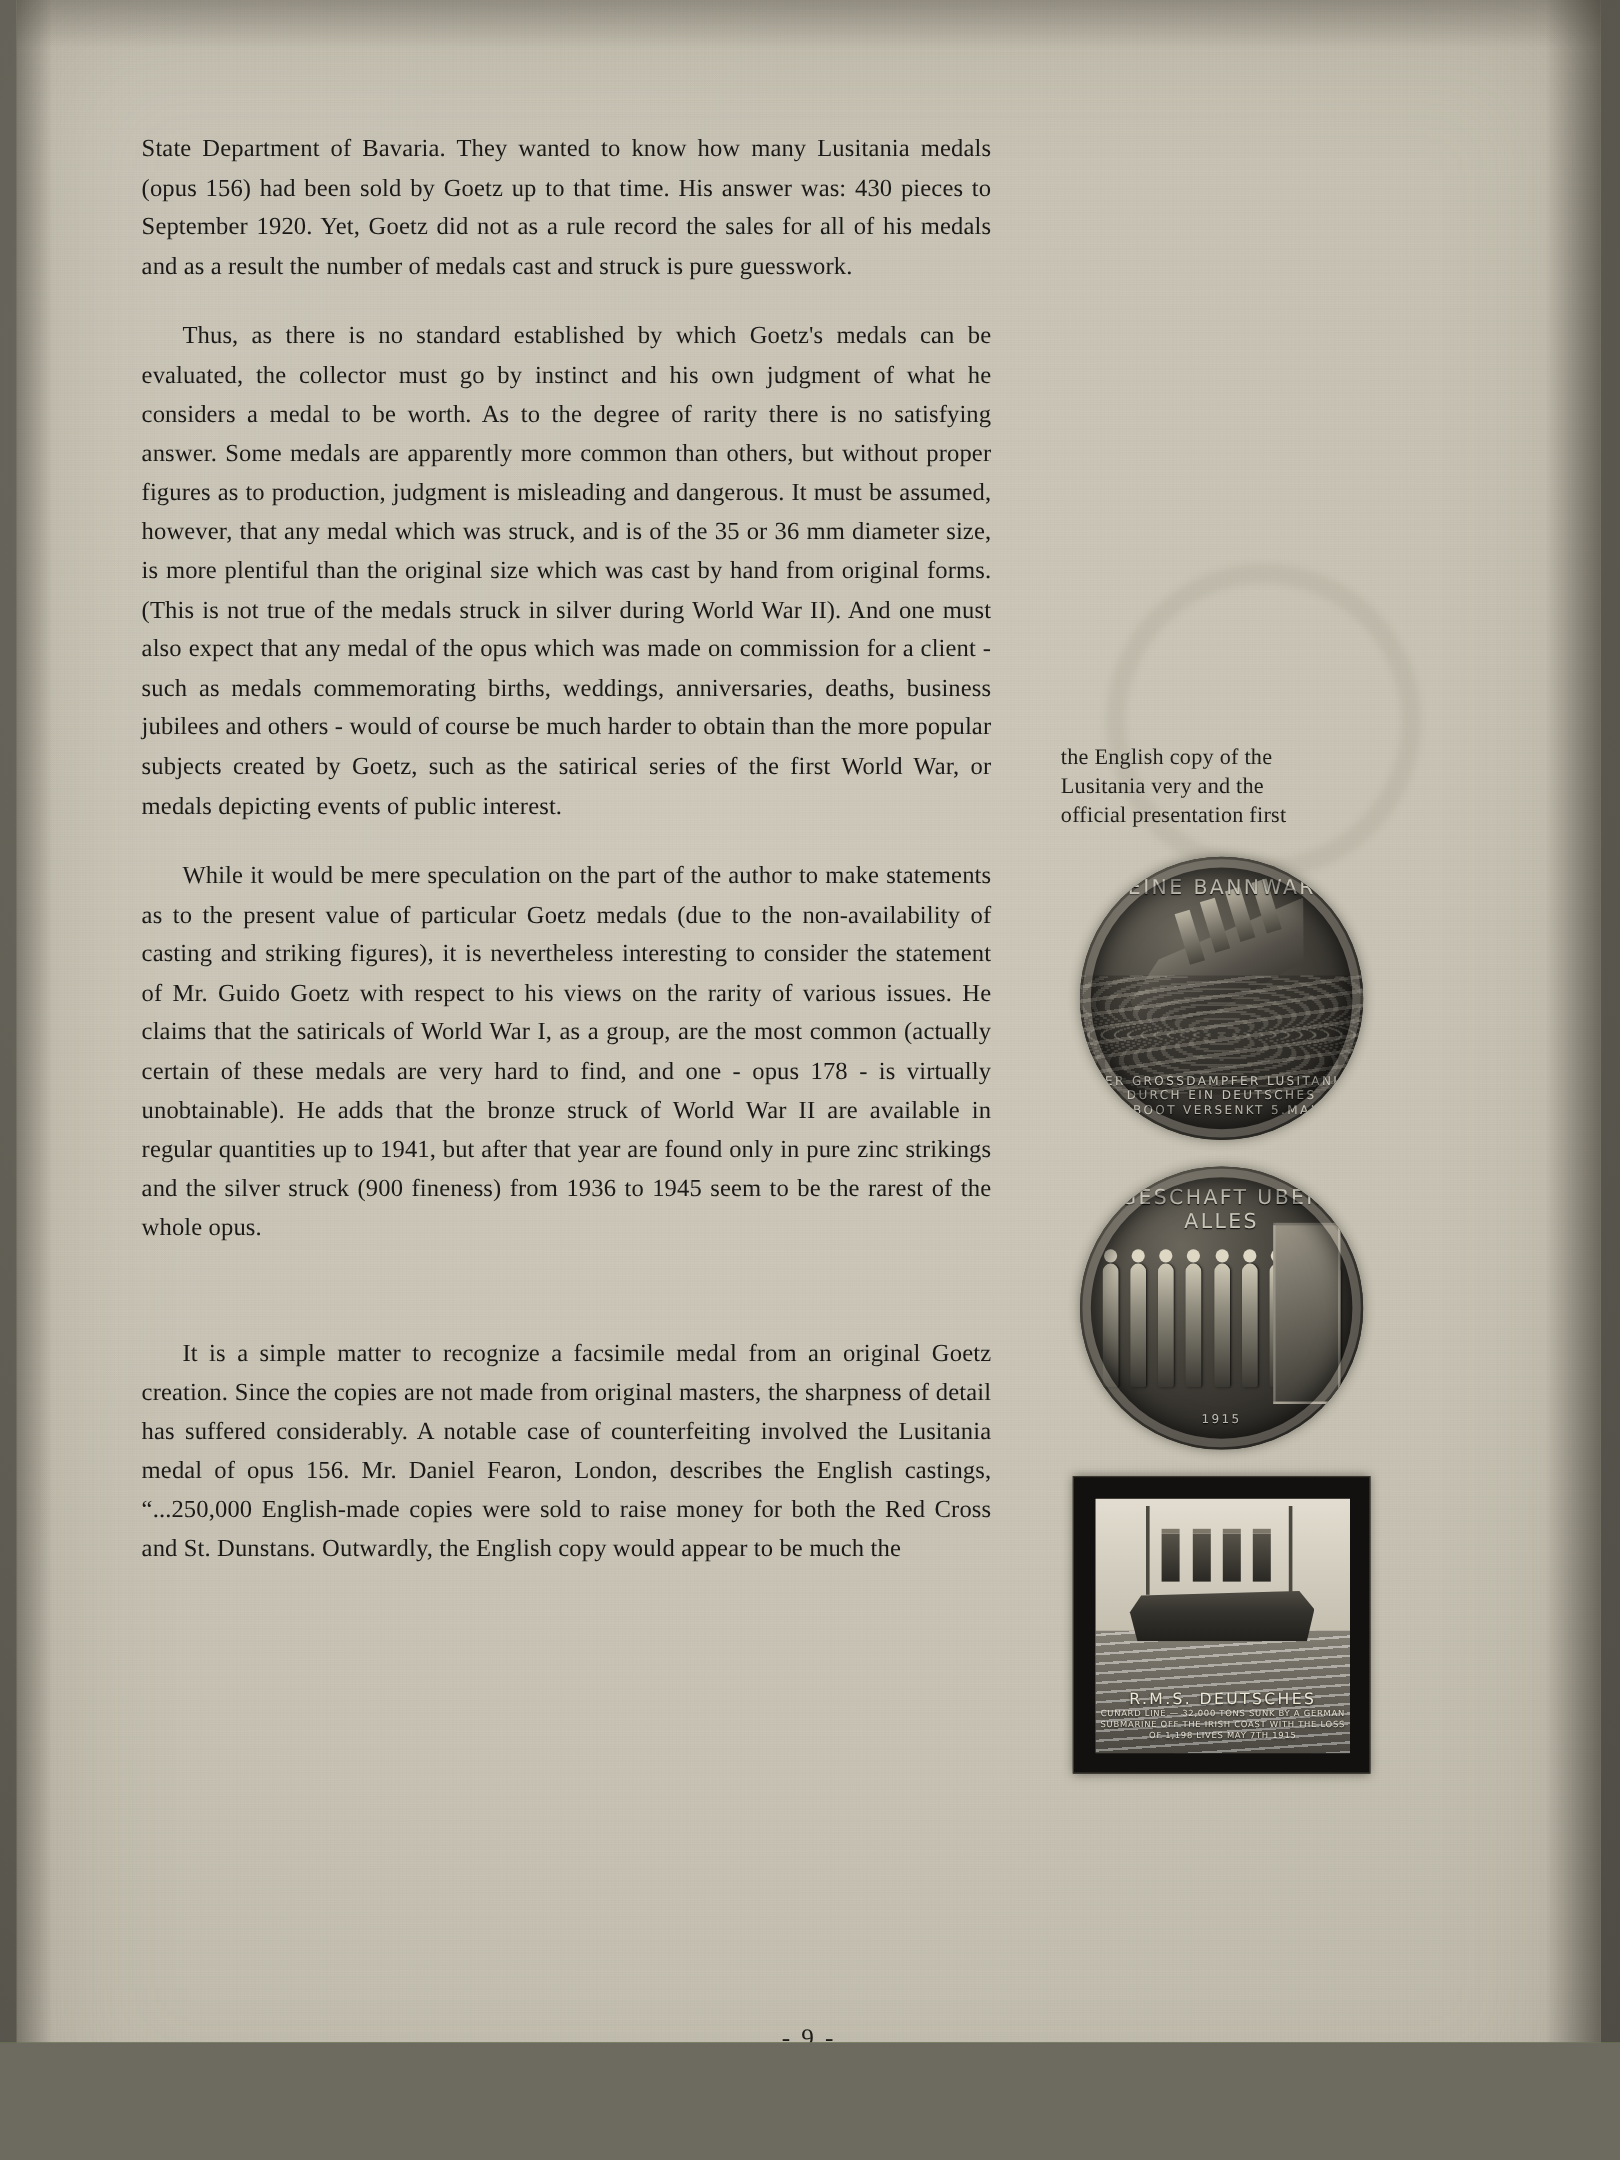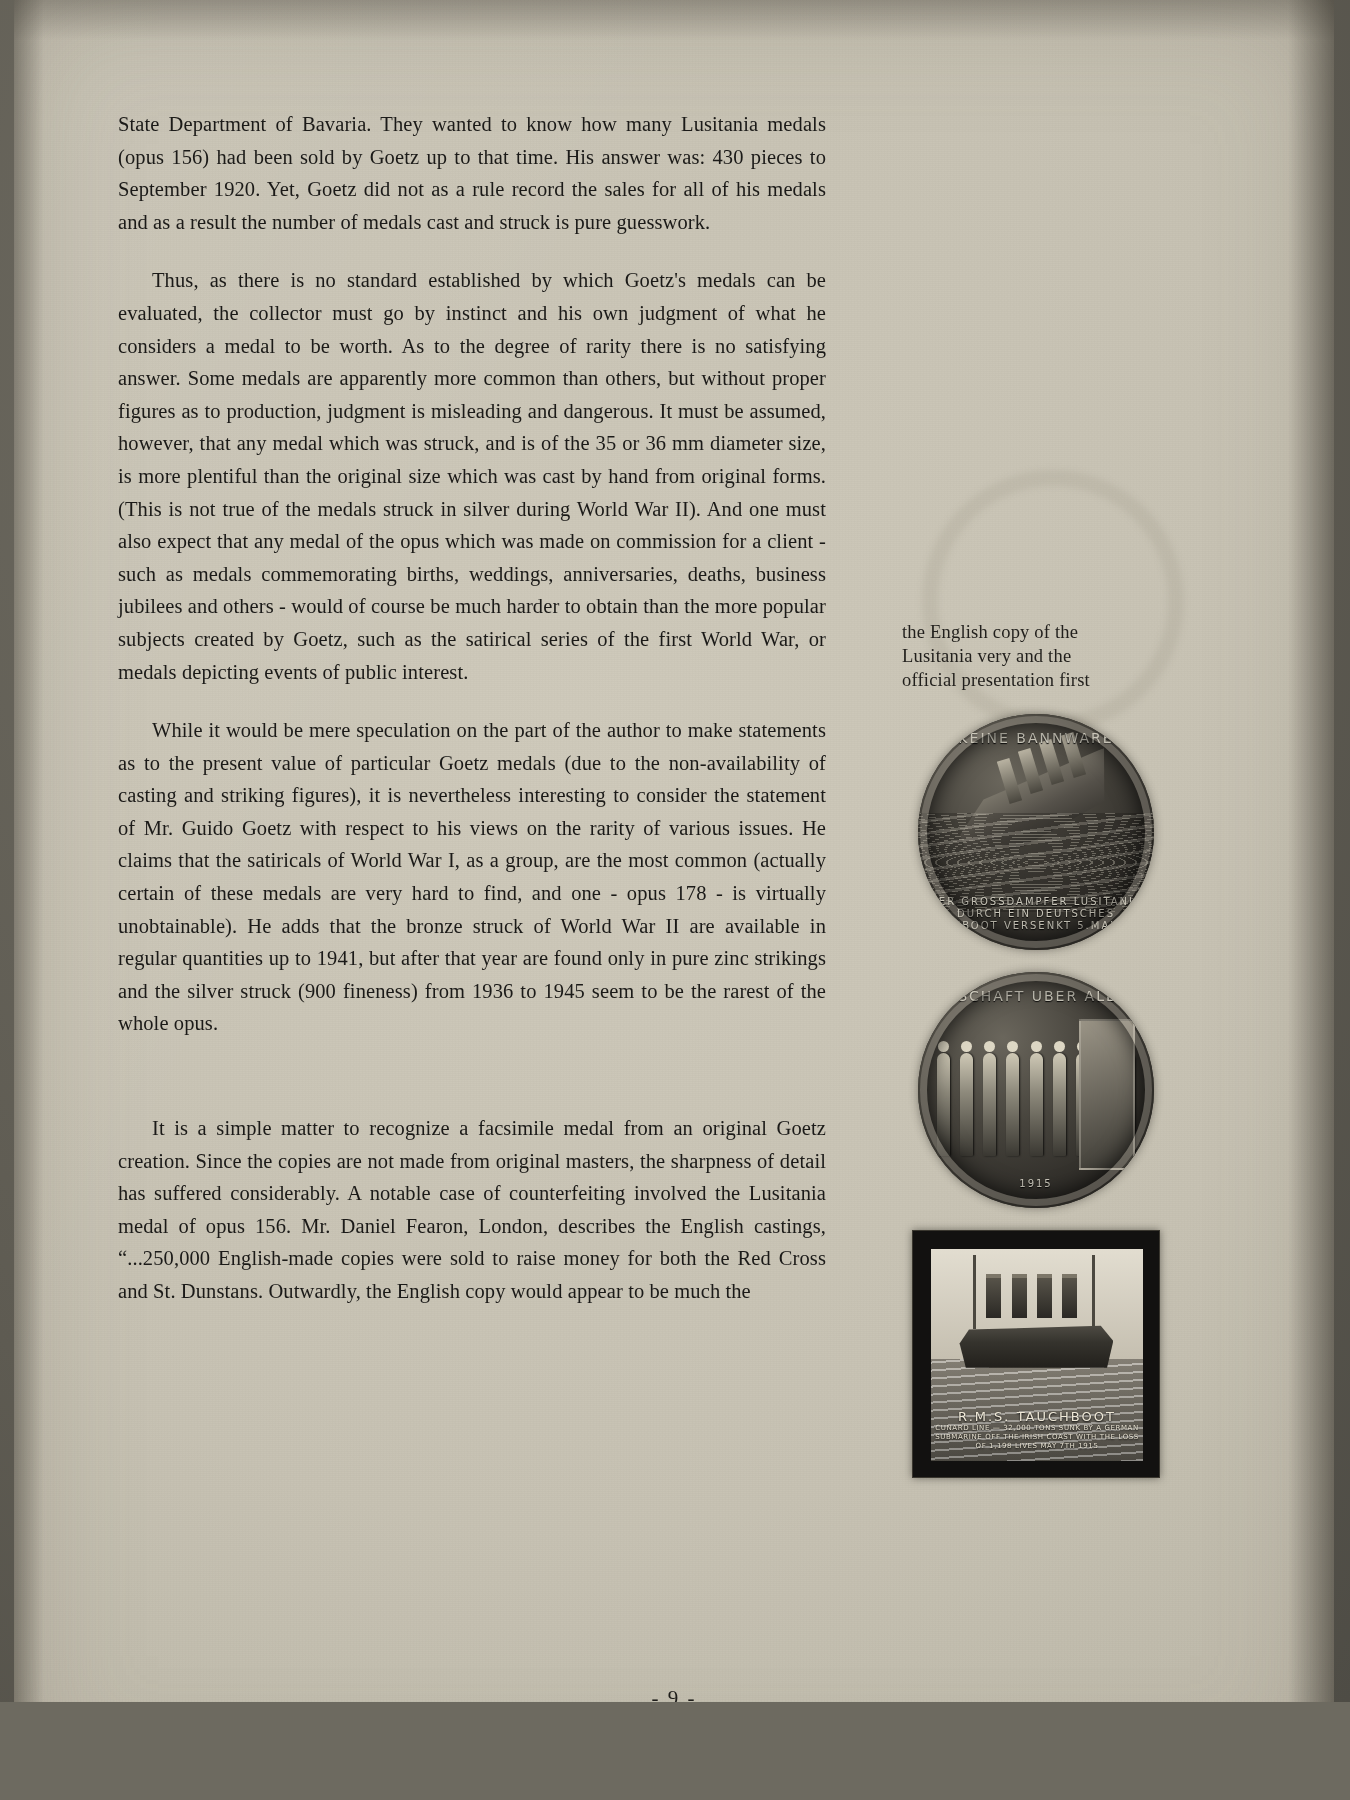"the English copy of the" .fig-col { left: 888px -> 870px }
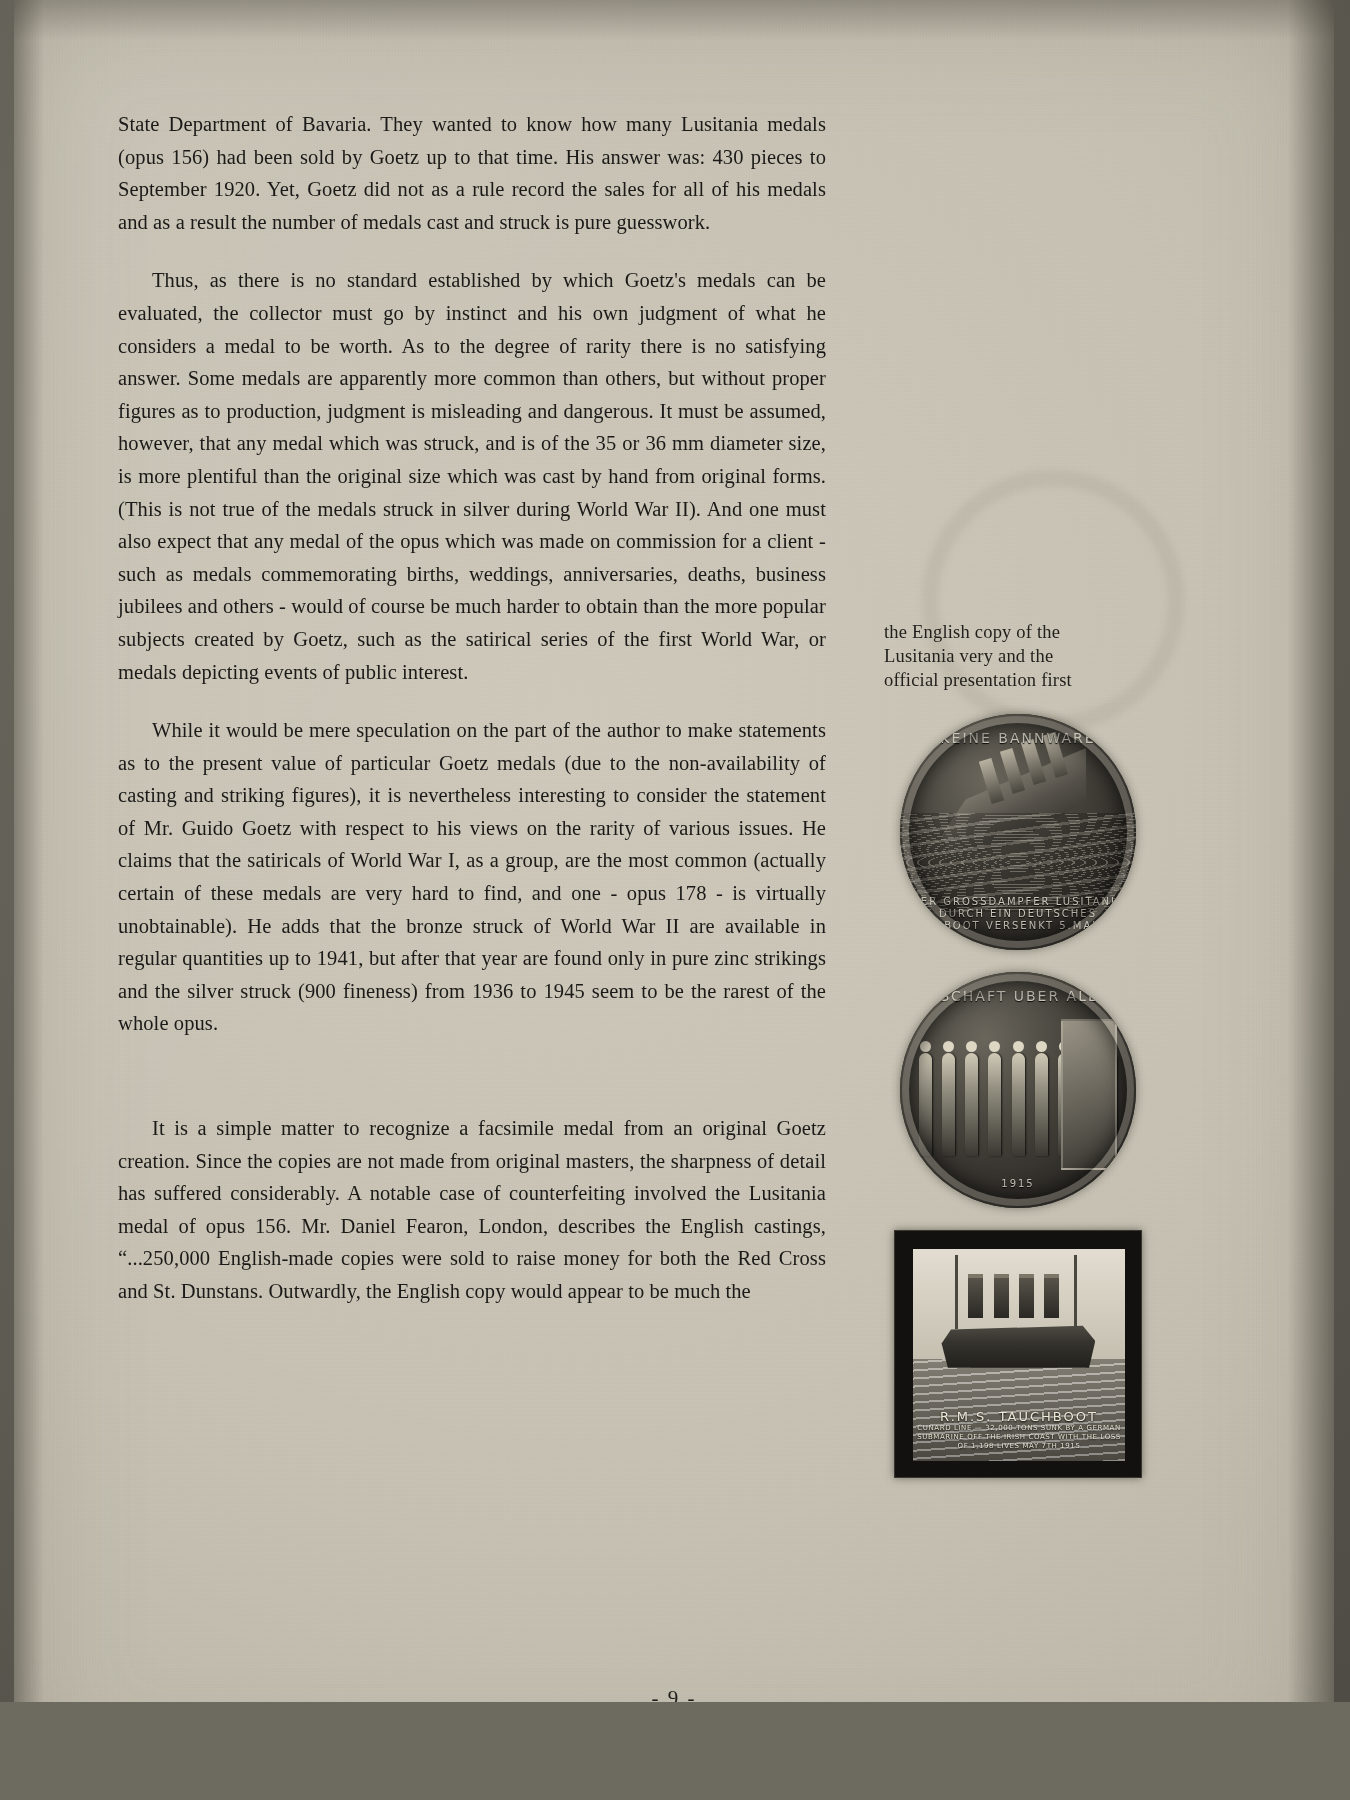"KEINE BANNWARE" .medal .legend-top, .medal .legend-bottom { font-size: 14px -> 17px }
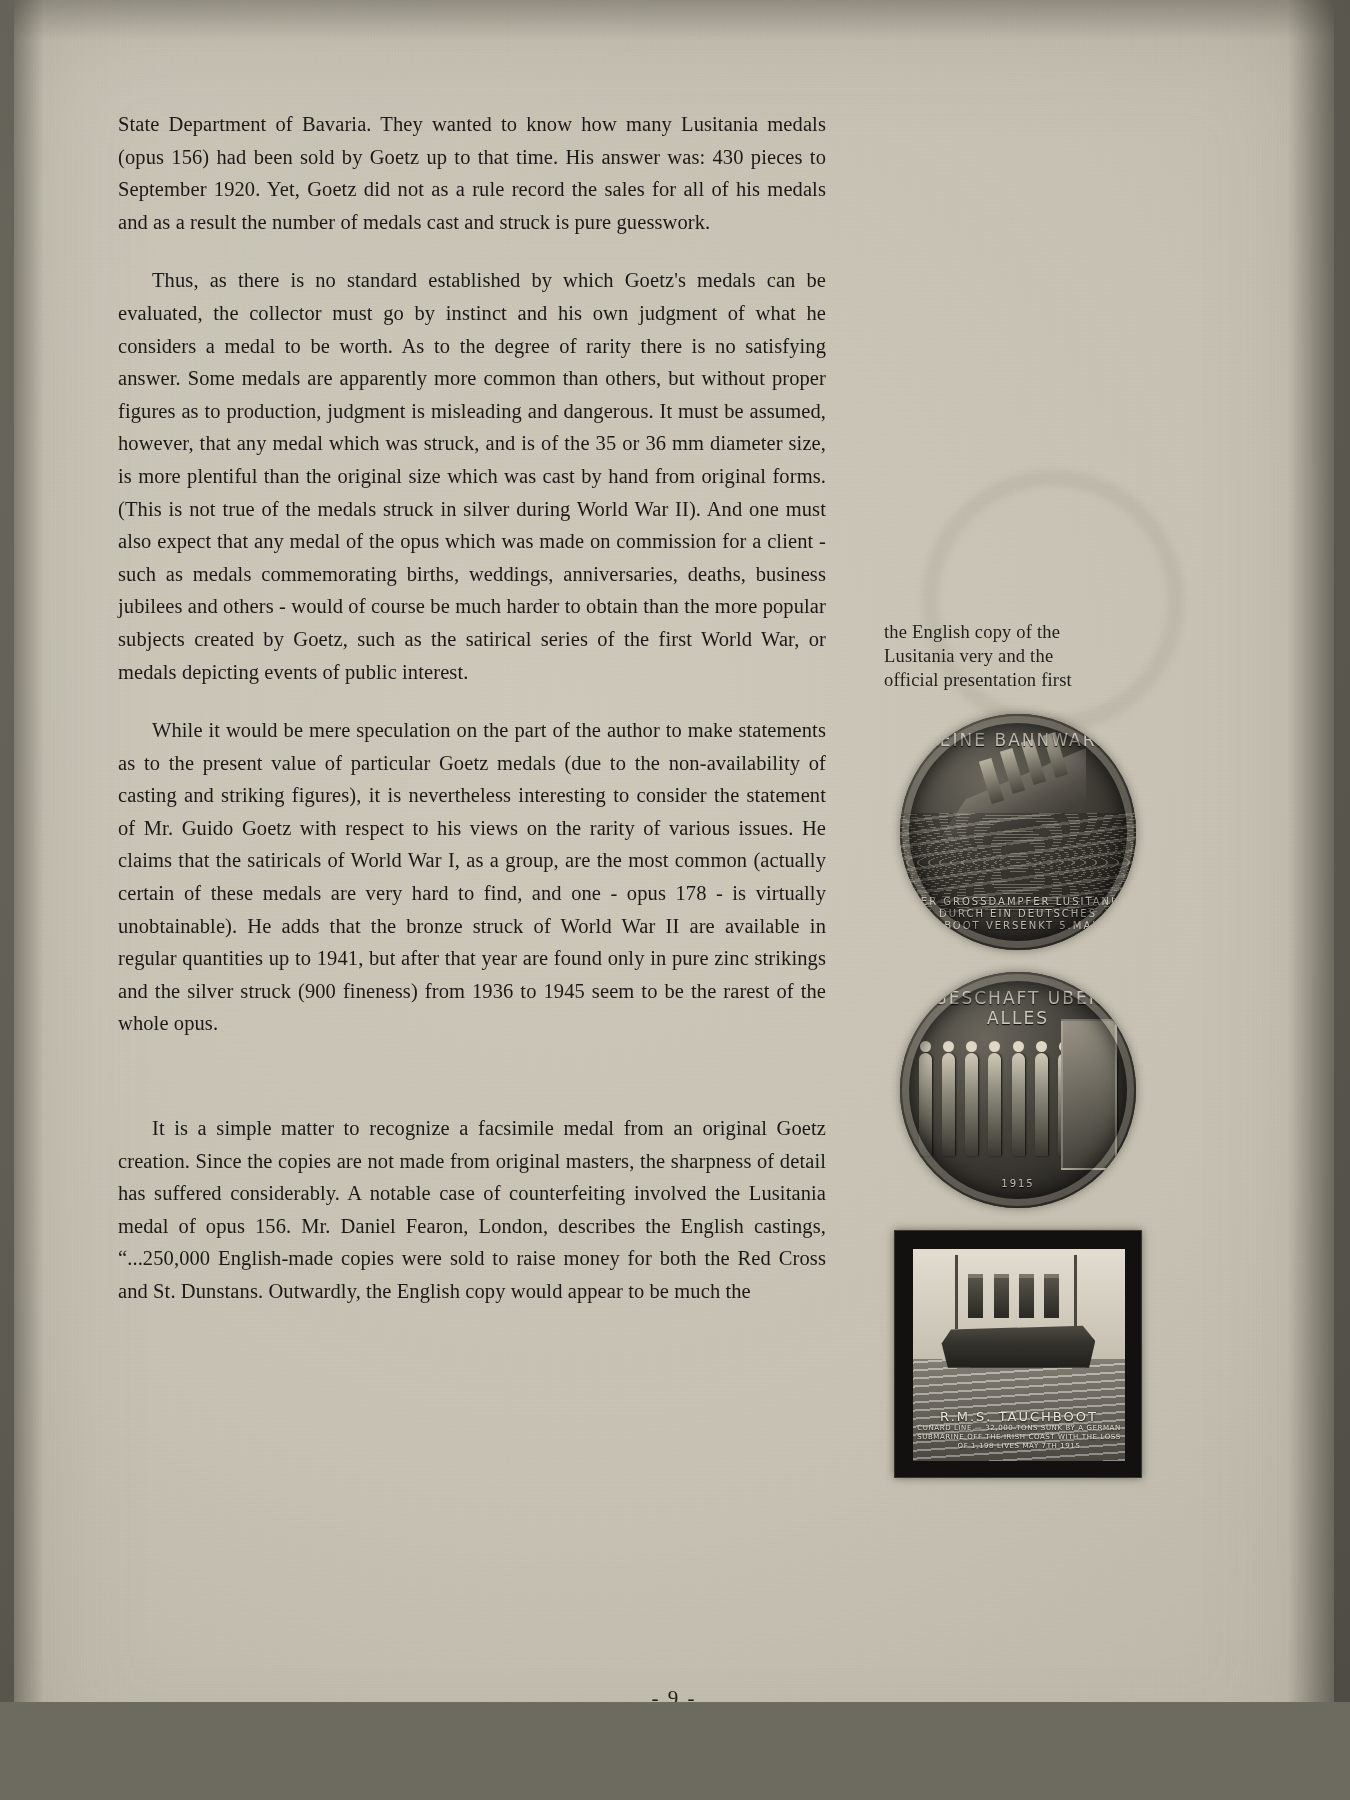"R.M.S. TAUCHBOOT" div.t1 { text: TAUCHBOOT -> DEUTSCHES }
